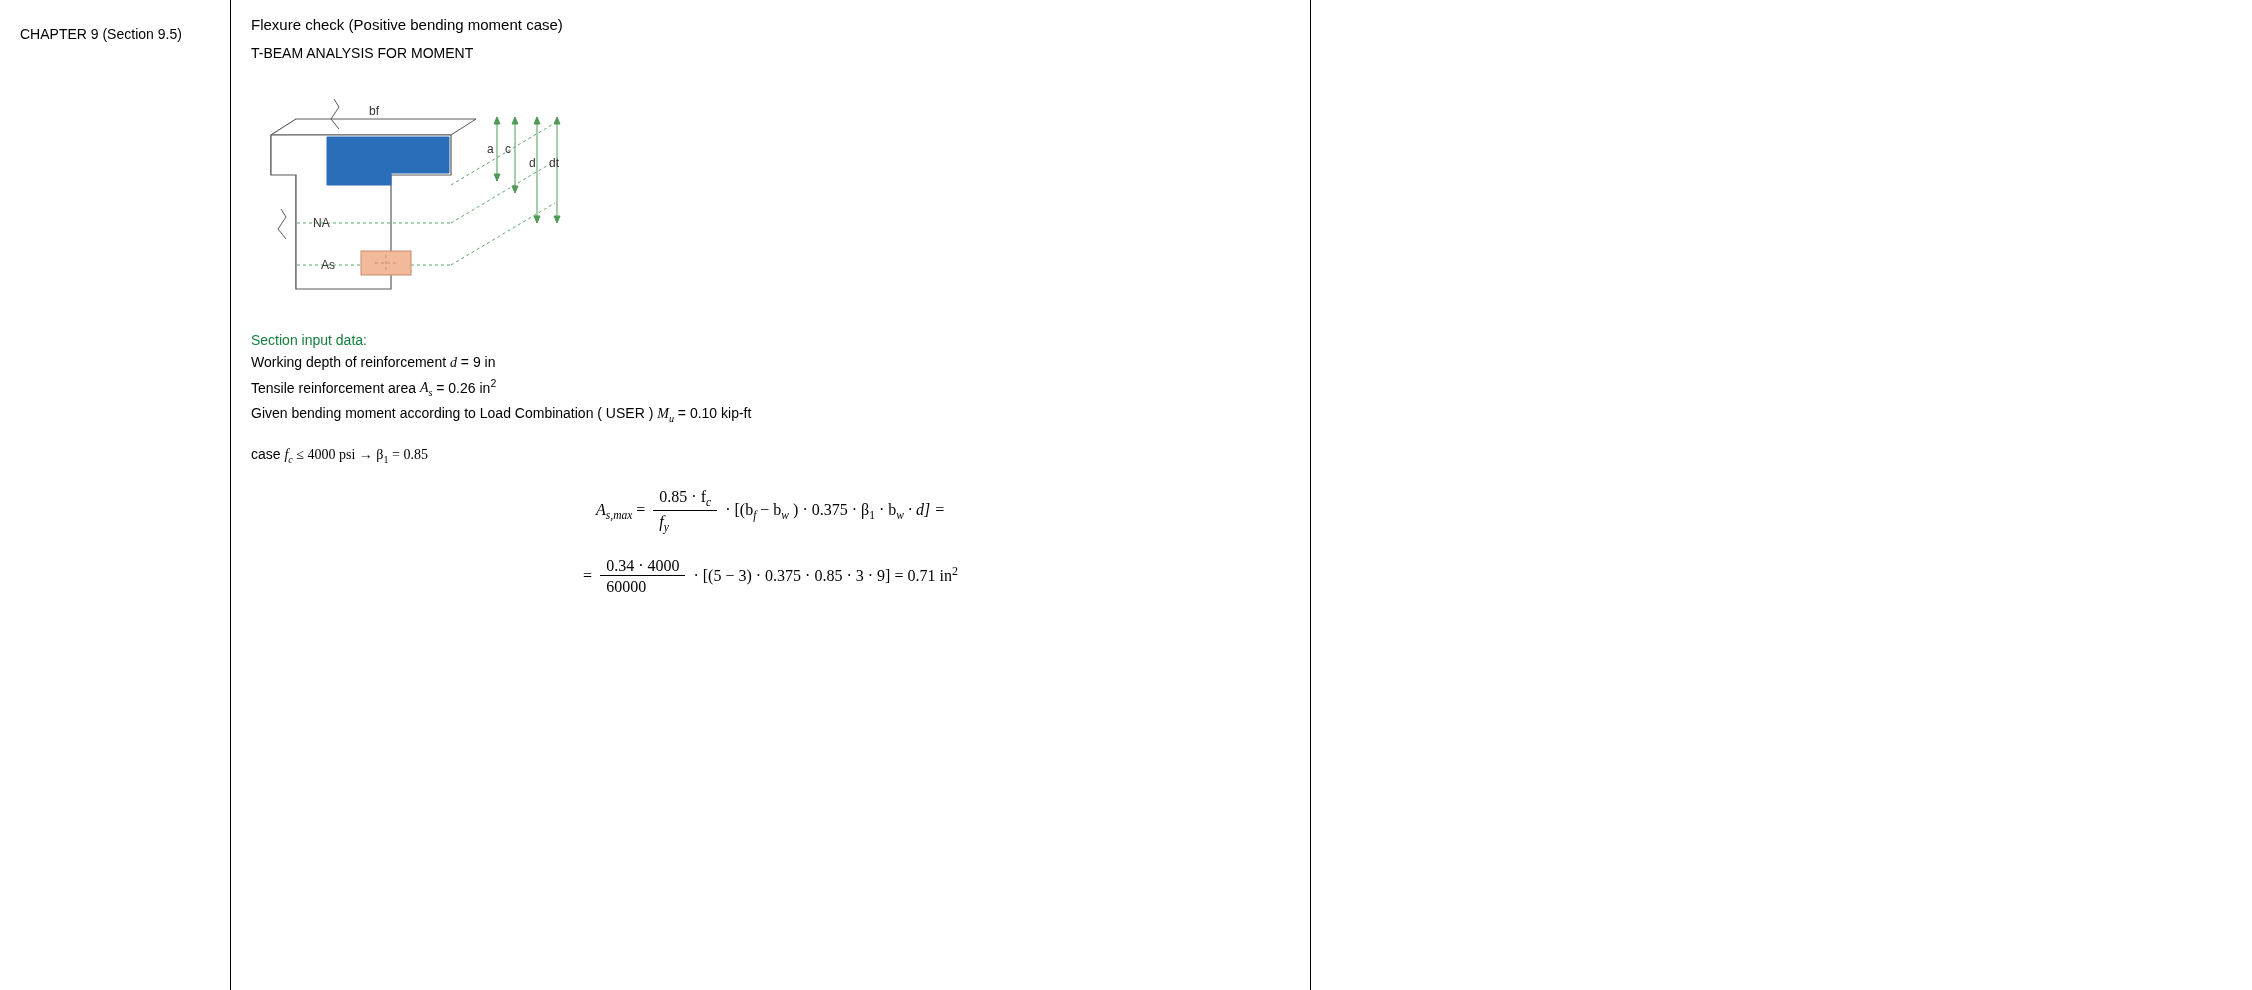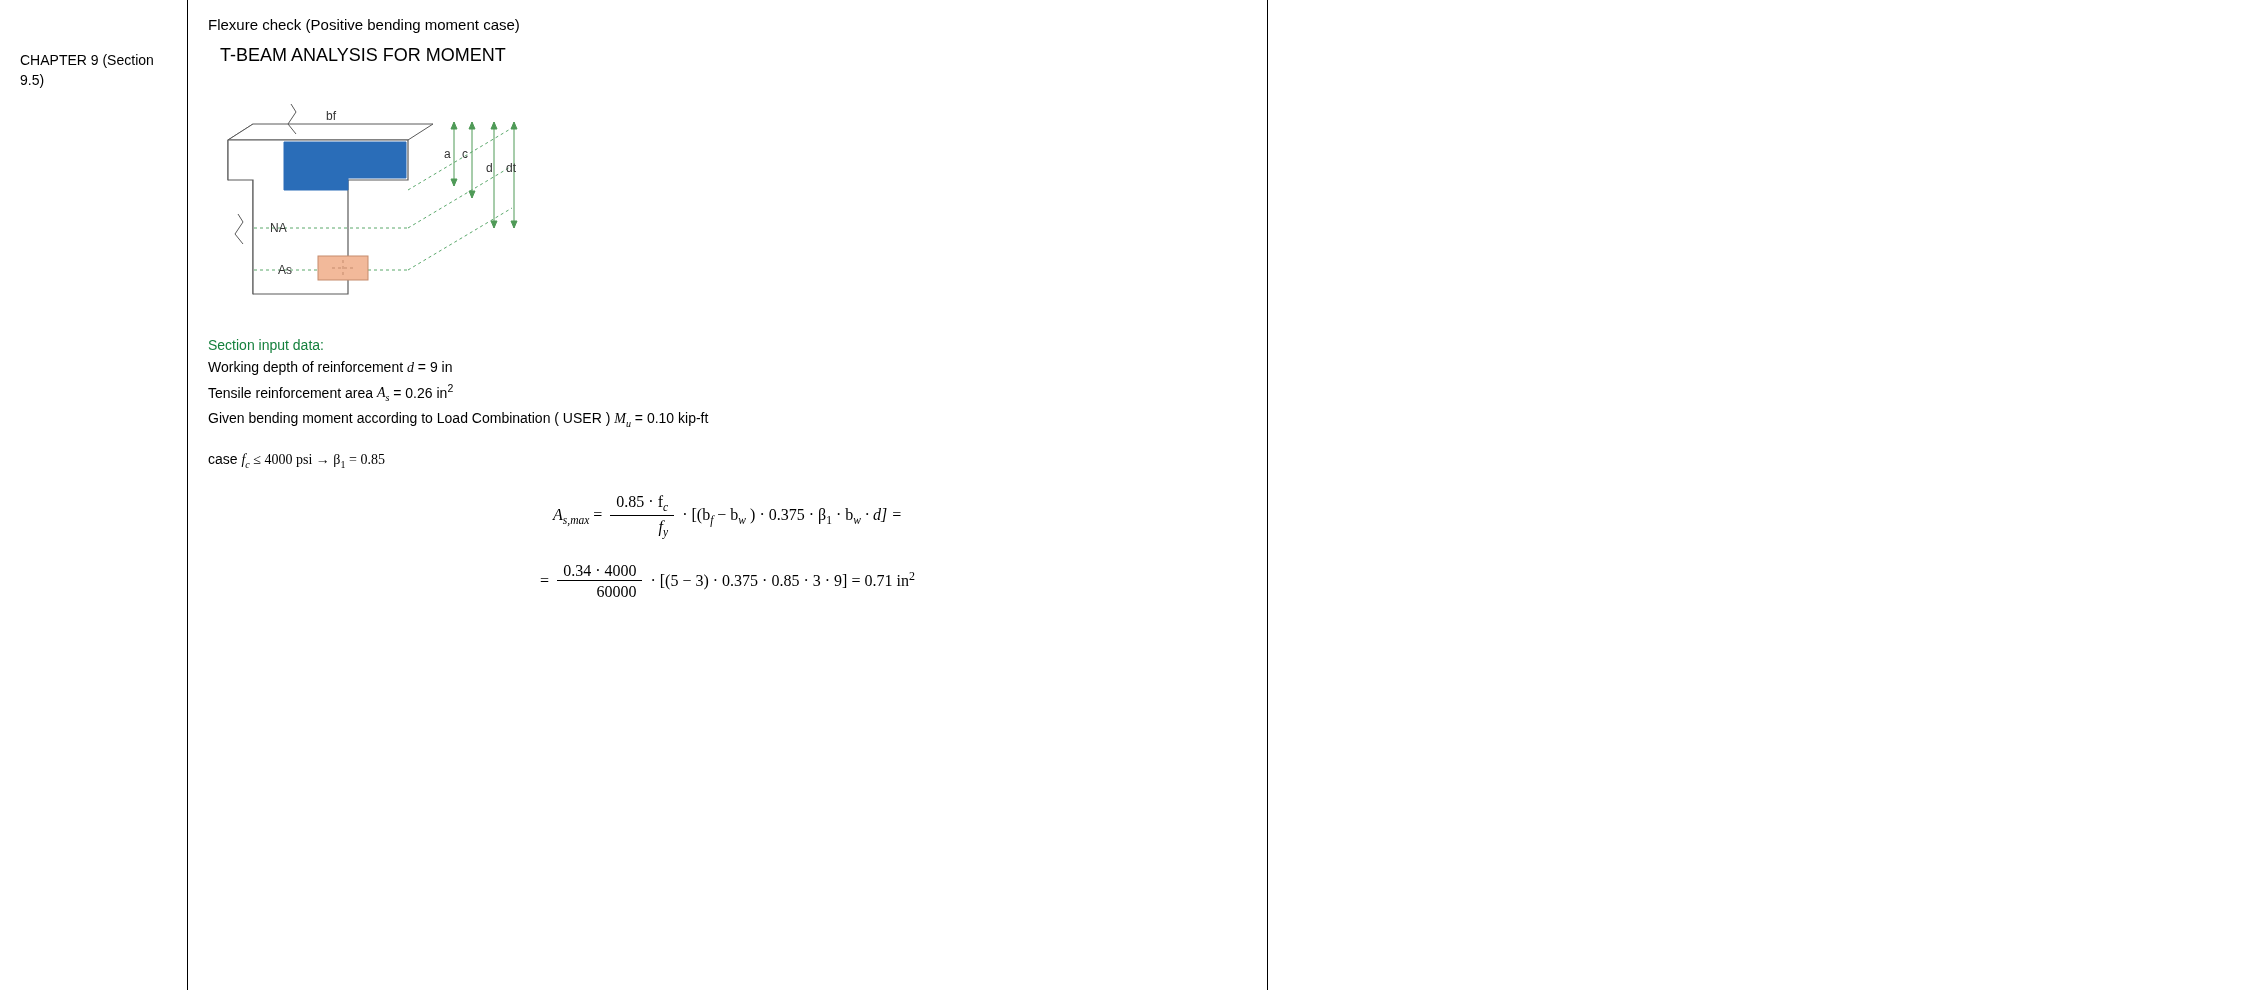"CHAPTER 9 (Section 9.5)" .left-col { padding-top: 48px -> 22px; width: 188px -> 231px }
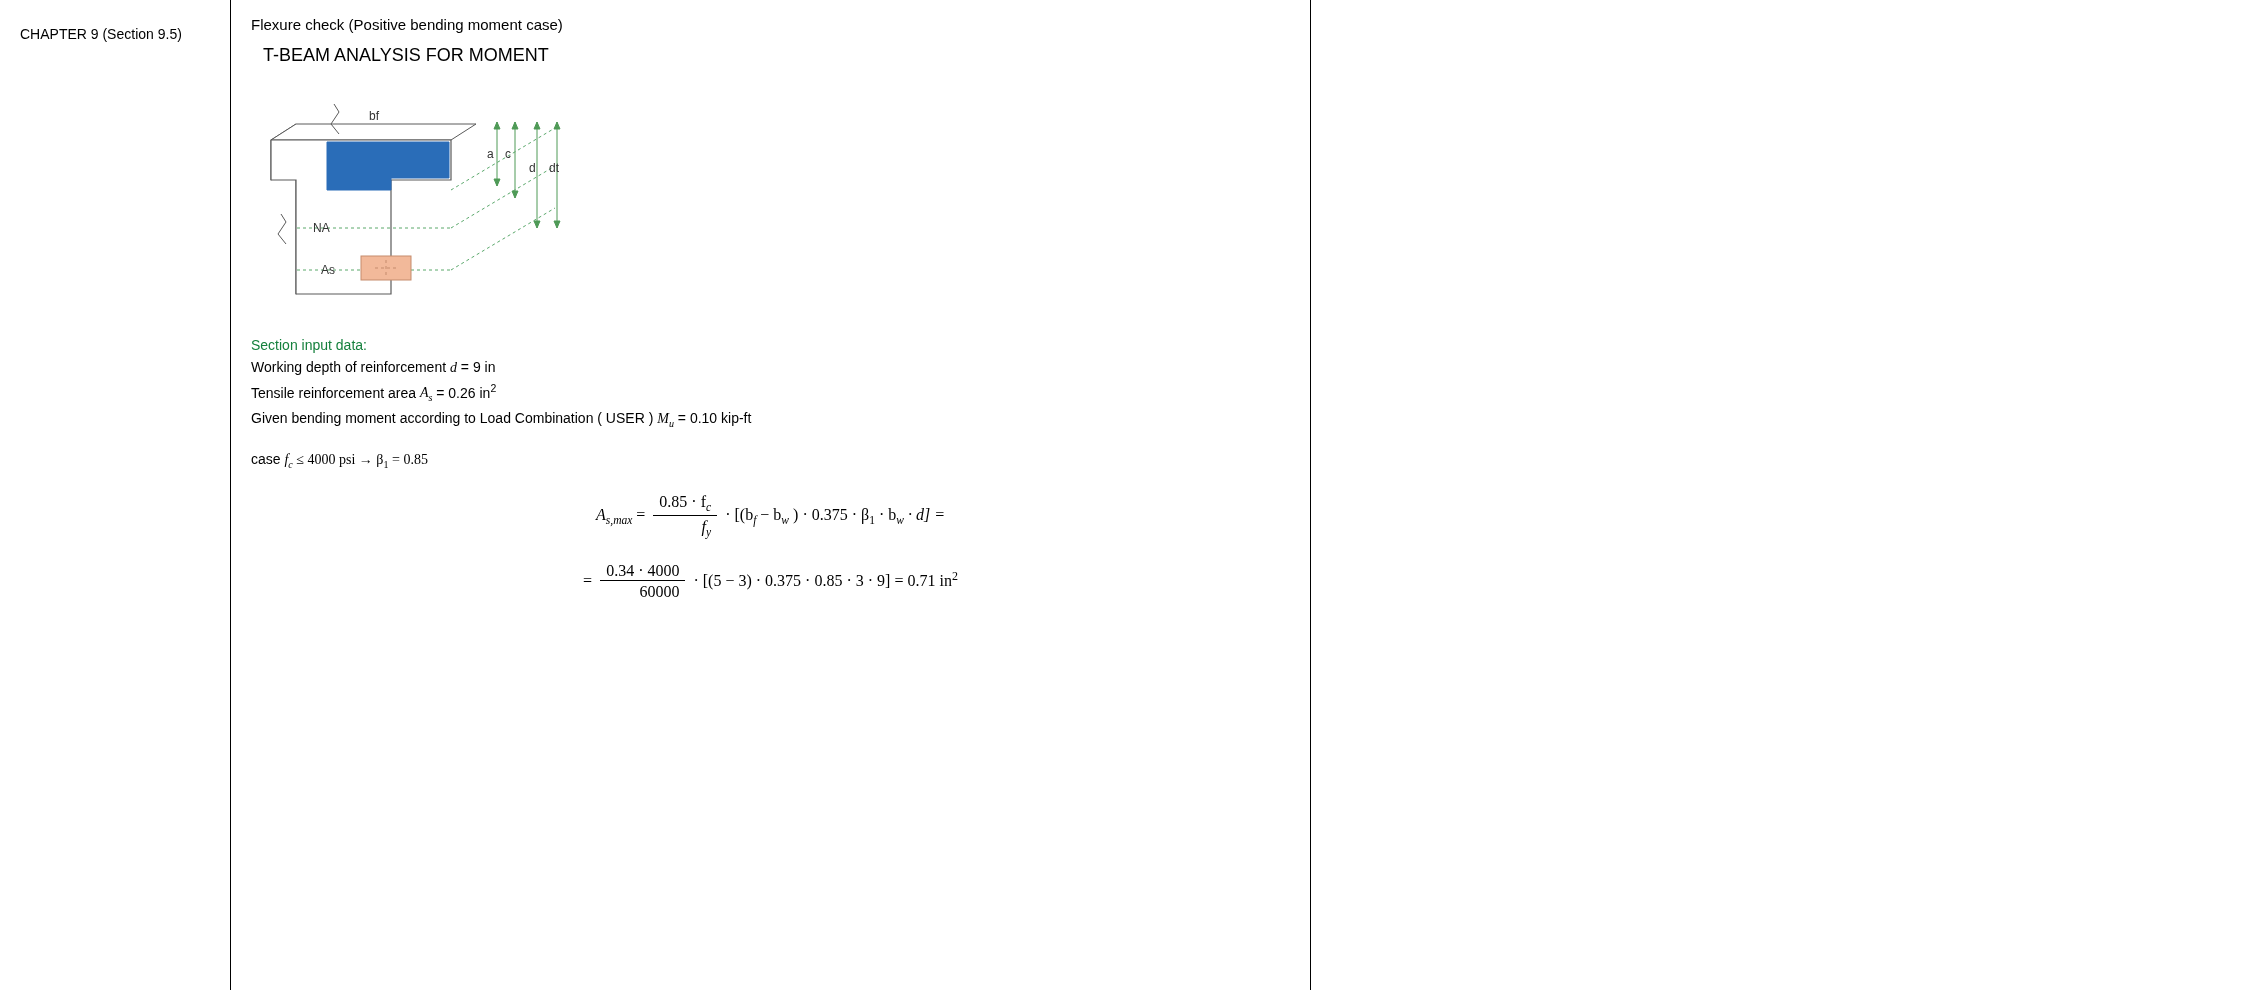"T-BEAM ANALYSIS FOR MOMENT" .sub-title { font-size: 18px -> 14px; margin: 0 0 14px 12px -> 0 0 14px 0 }
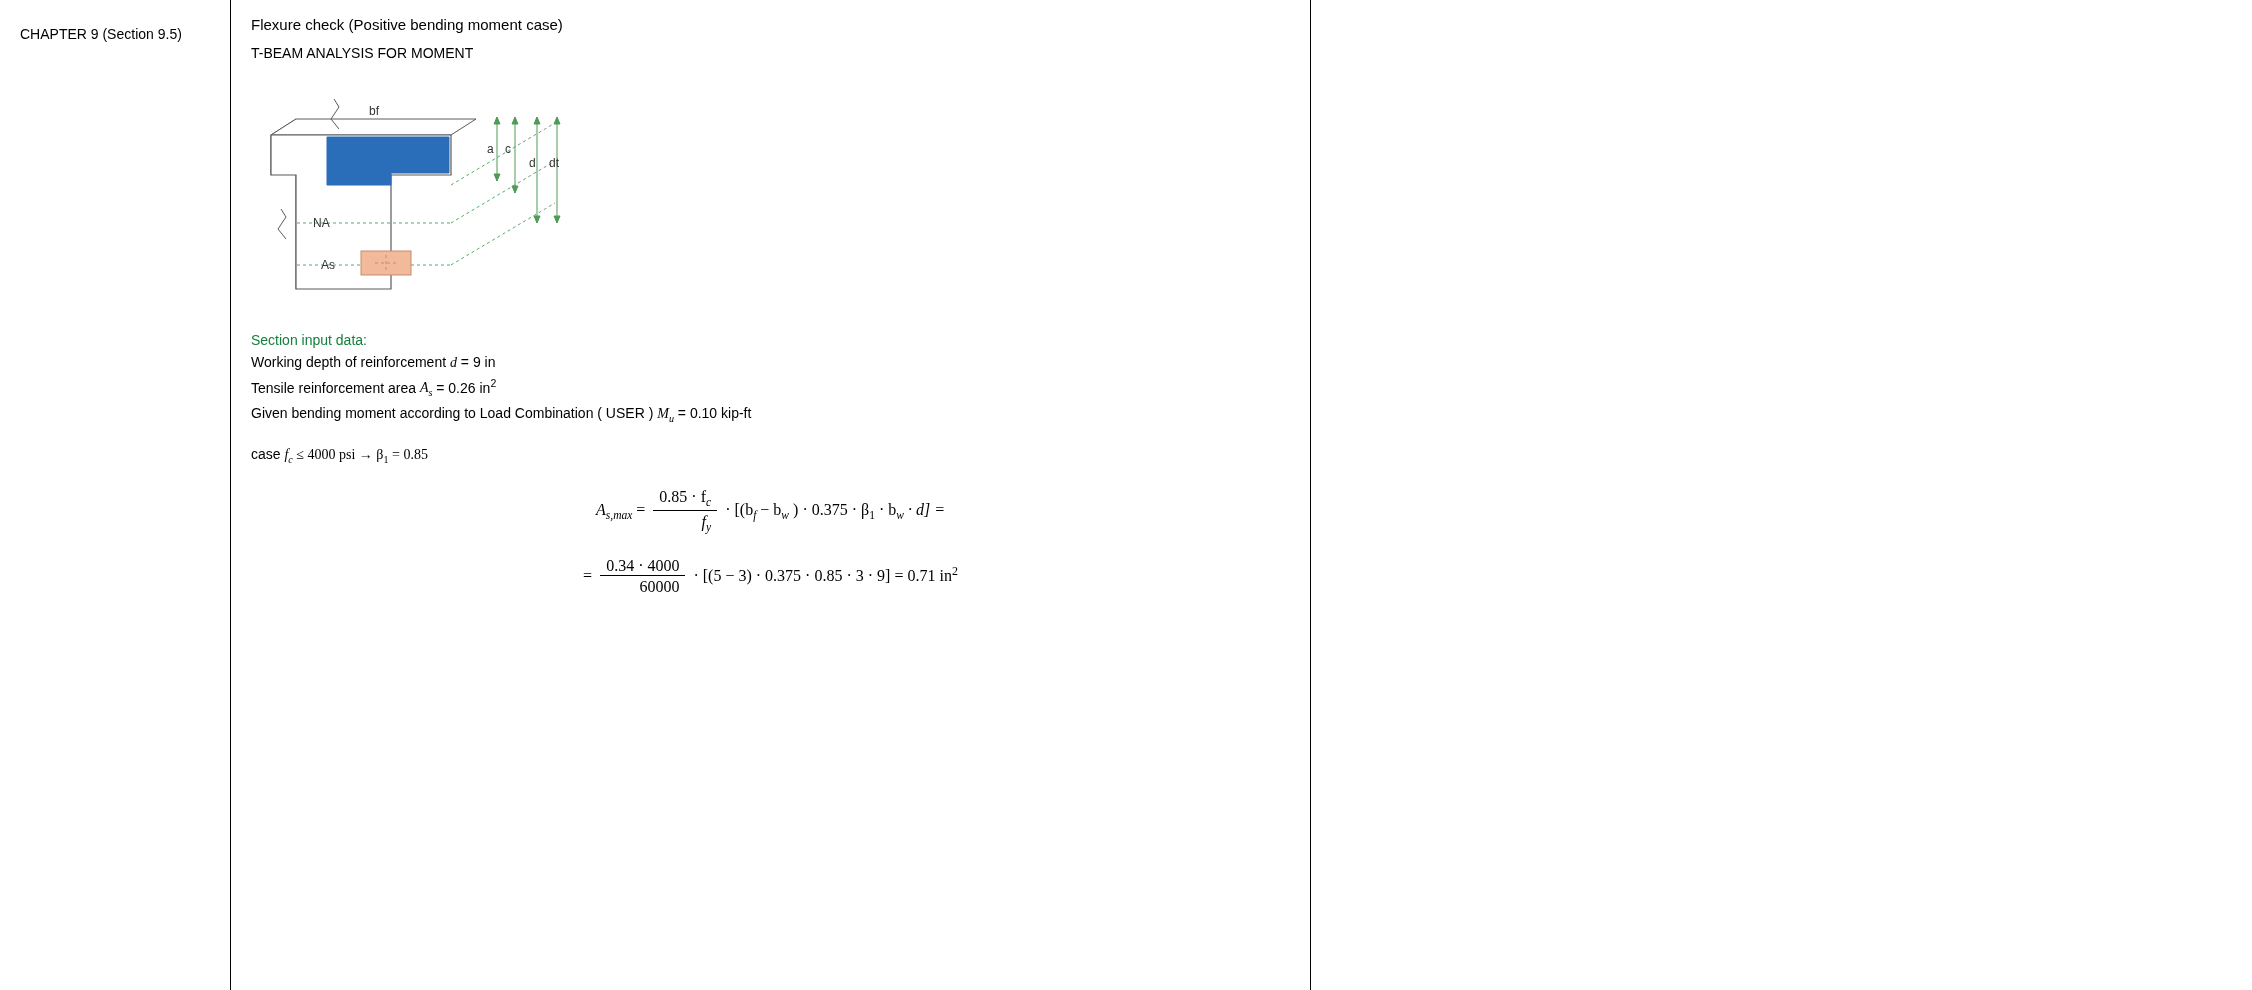"0.85 · fc" .frac { text-align: right -> left }
